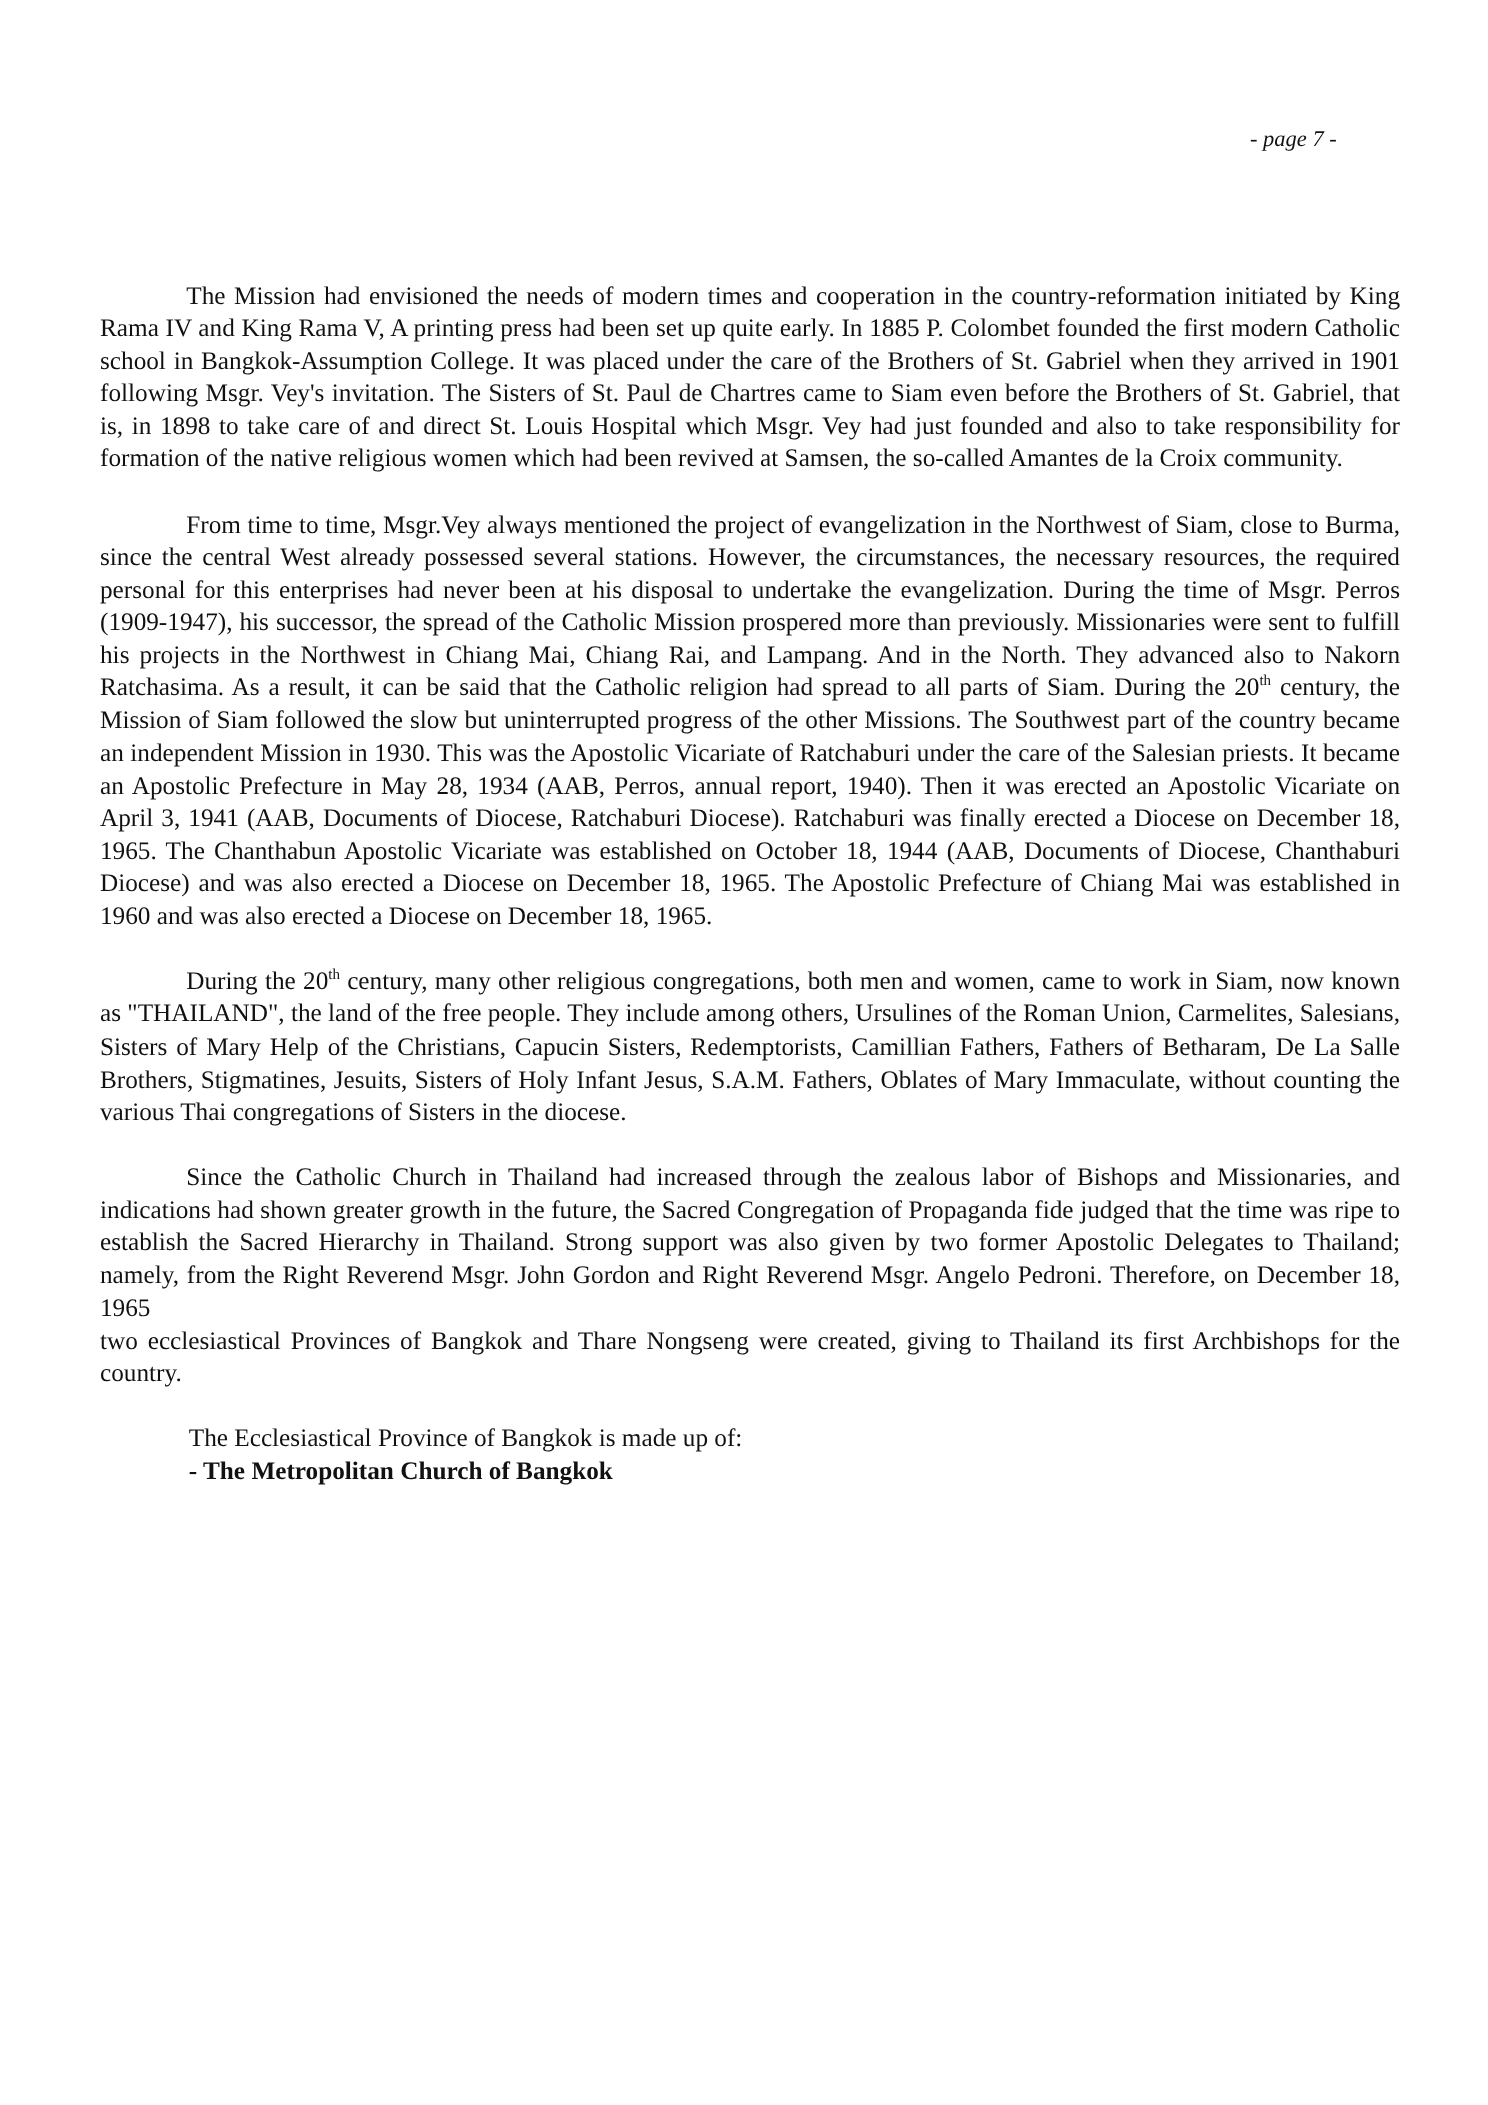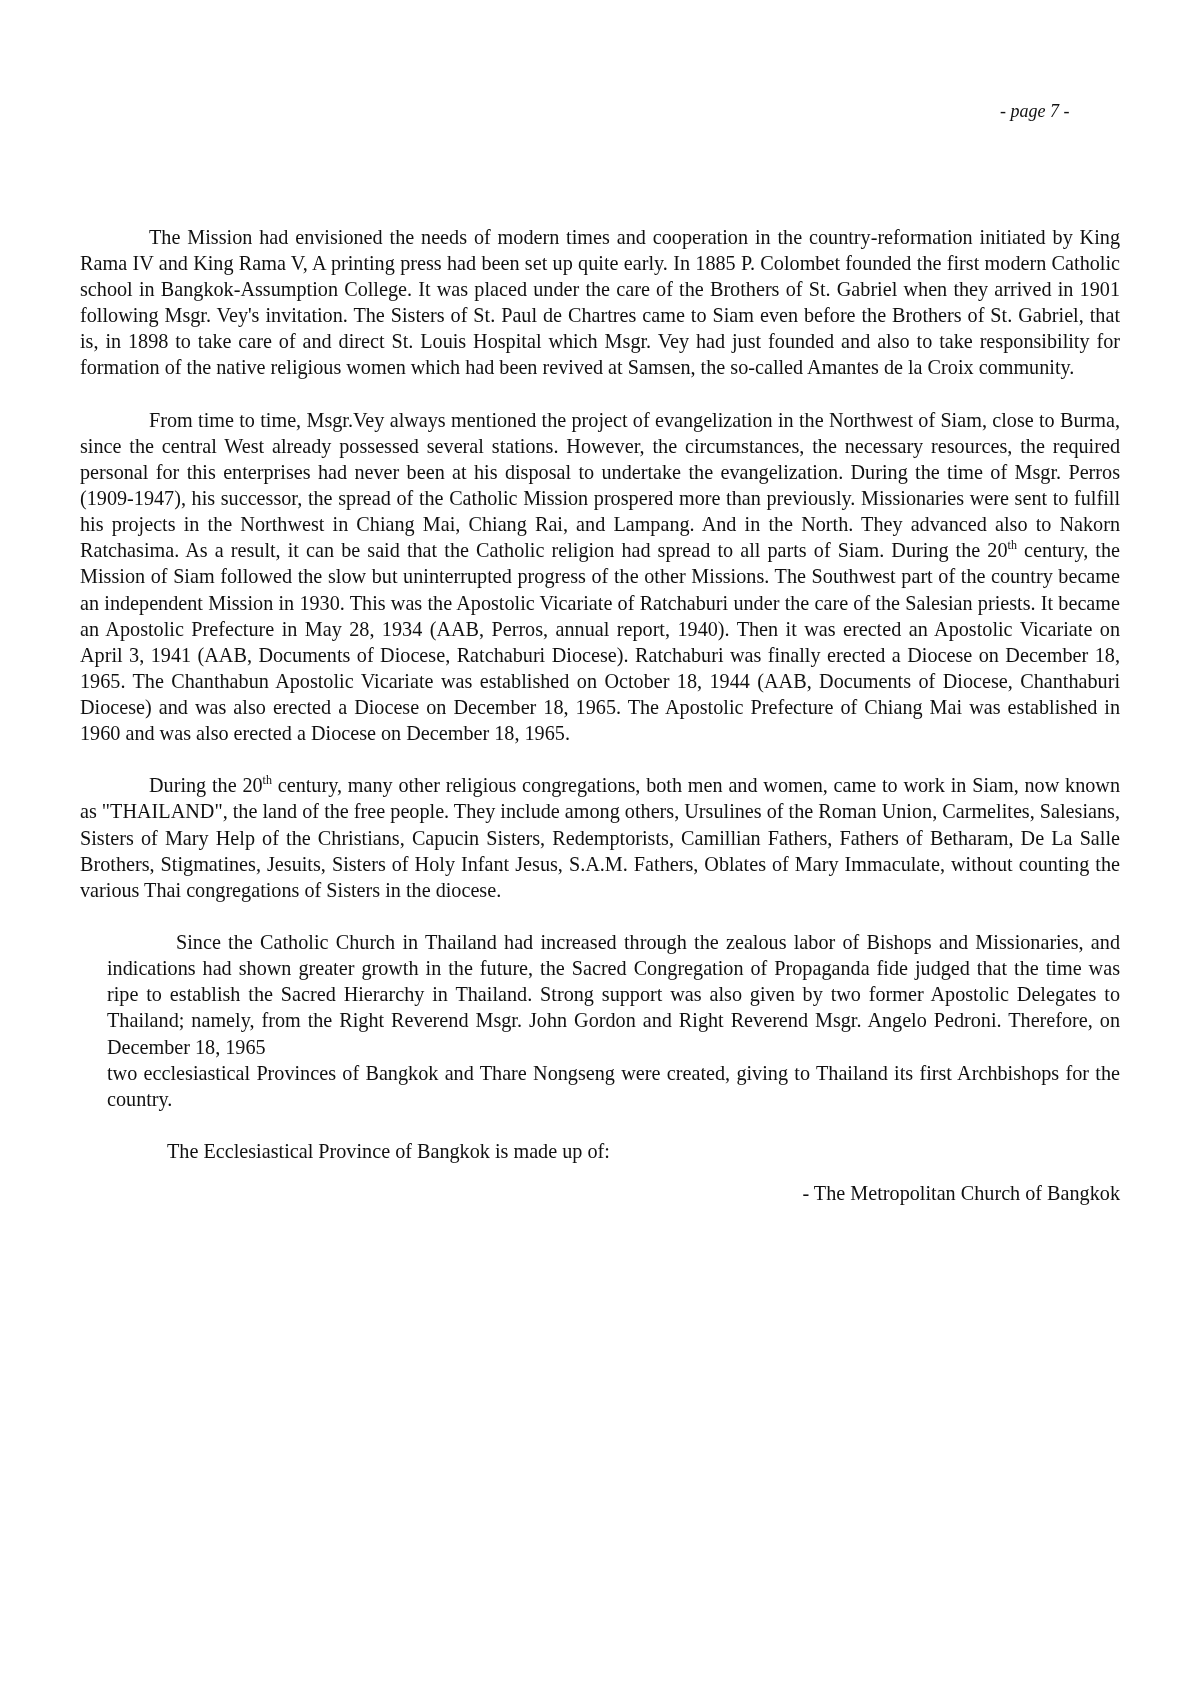"Since the Catholic Church in" div.para { margin-left: 27px -> none }
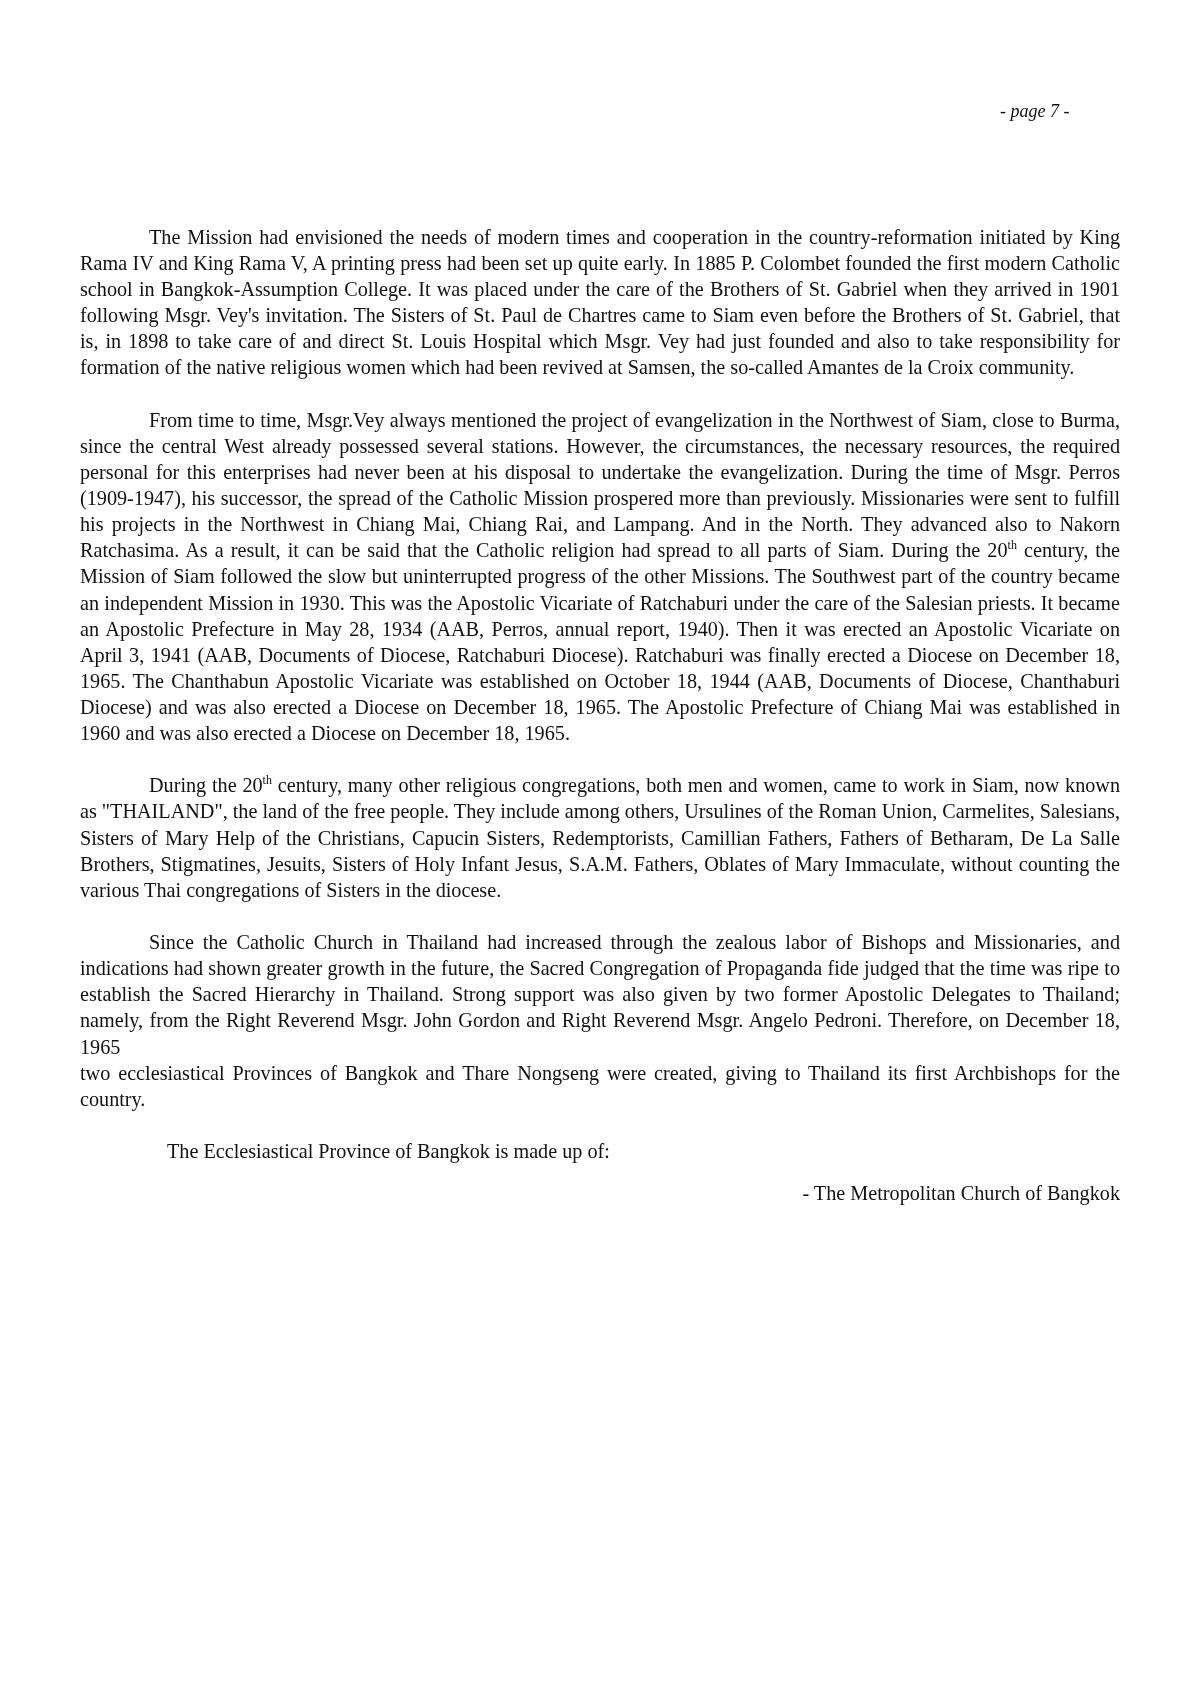"The Ecclesiastical Province of Bangkok" .list-intro { margin: 16px -> 0 }
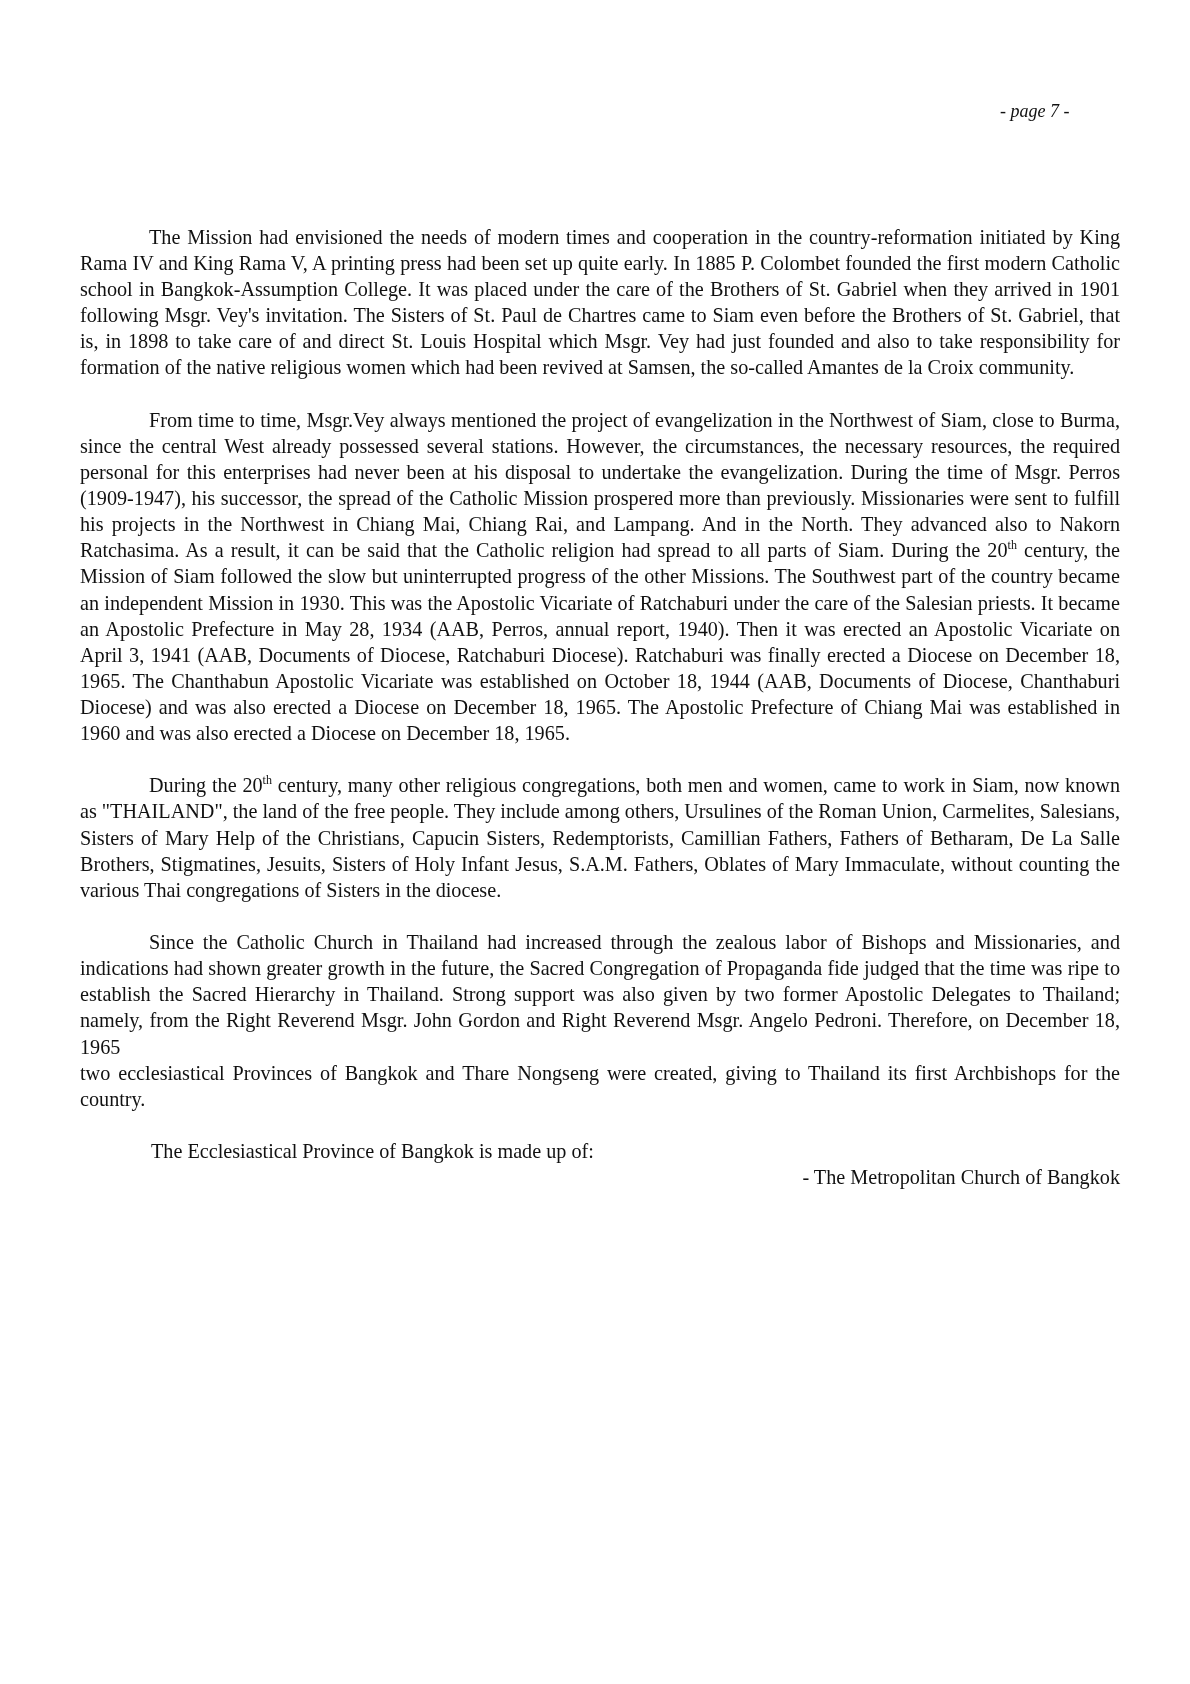"- The Metropolitan Church of" .list-heading { font-weight: normal -> bold; text-align: right -> none }
